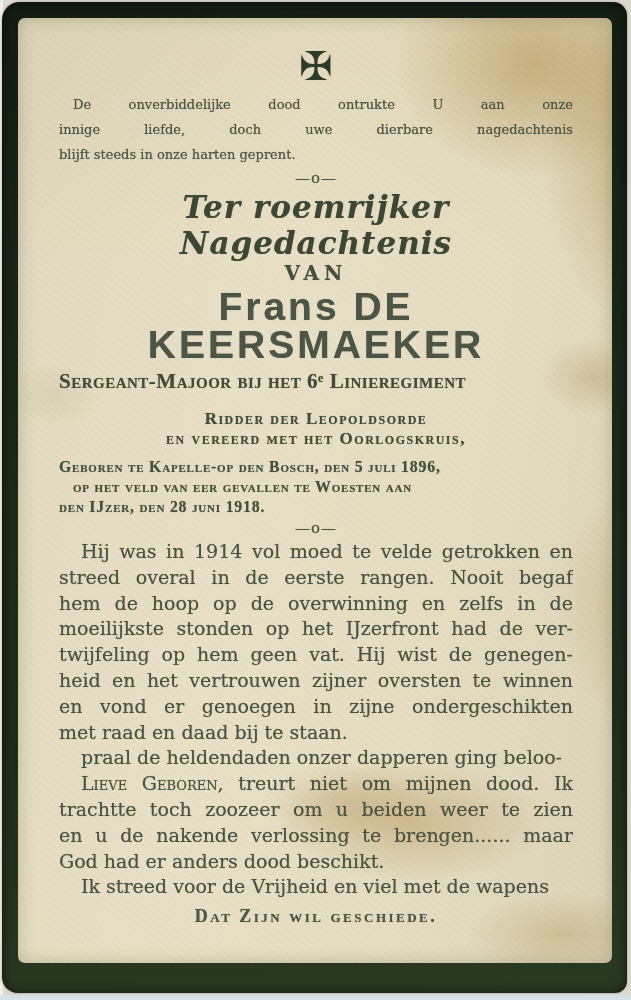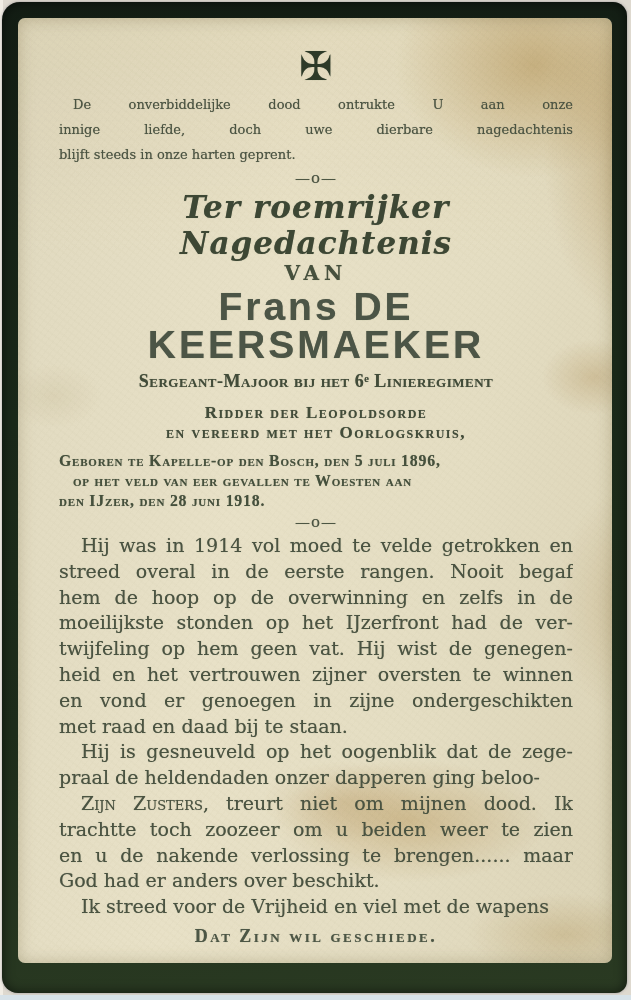"Sergeant-Majoor bij het 6ᵉ Linieregiment" .rank { font-size: 18px -> 21px; text-align: center -> left }
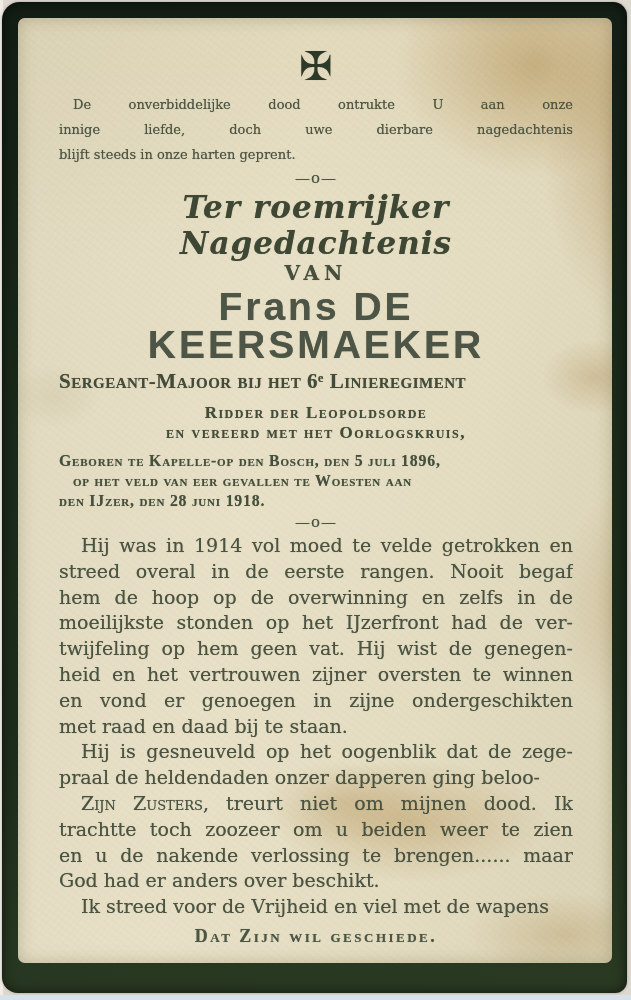"Ridder der Leopoldsorde" .honors { margin-top: 10px -> 16px }
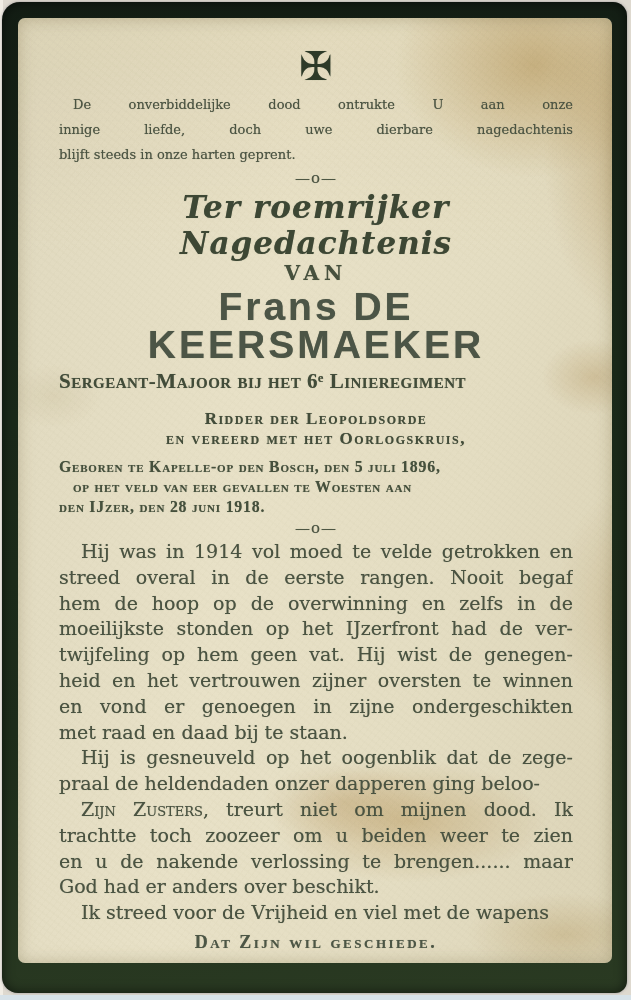"Hij is gesneuveld op het" div.line { html: <div>Hij is gesneuveld op het oogenblik dat de zege-</div> -> none }
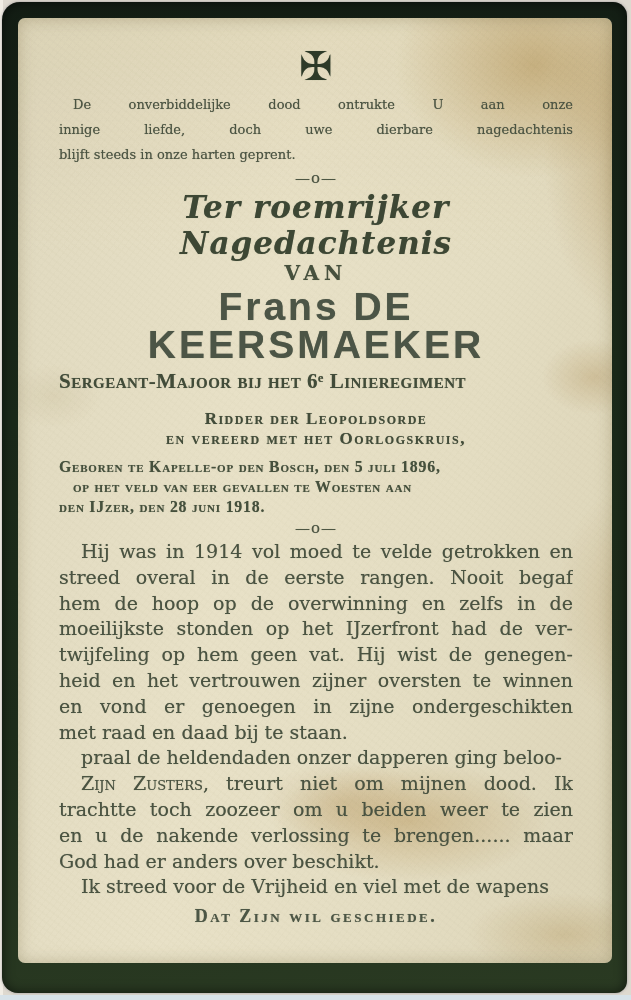"Zijn Zusters," span.sc { text: Zijn Zusters -> Lieve Geboren }
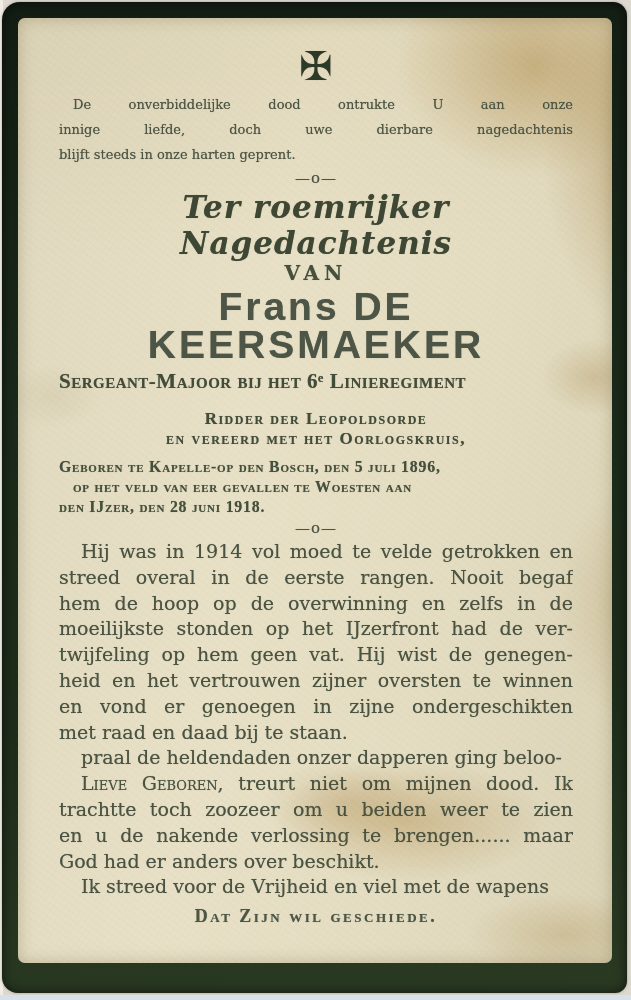"God had er anders over" div.line { text: over -> dood }
